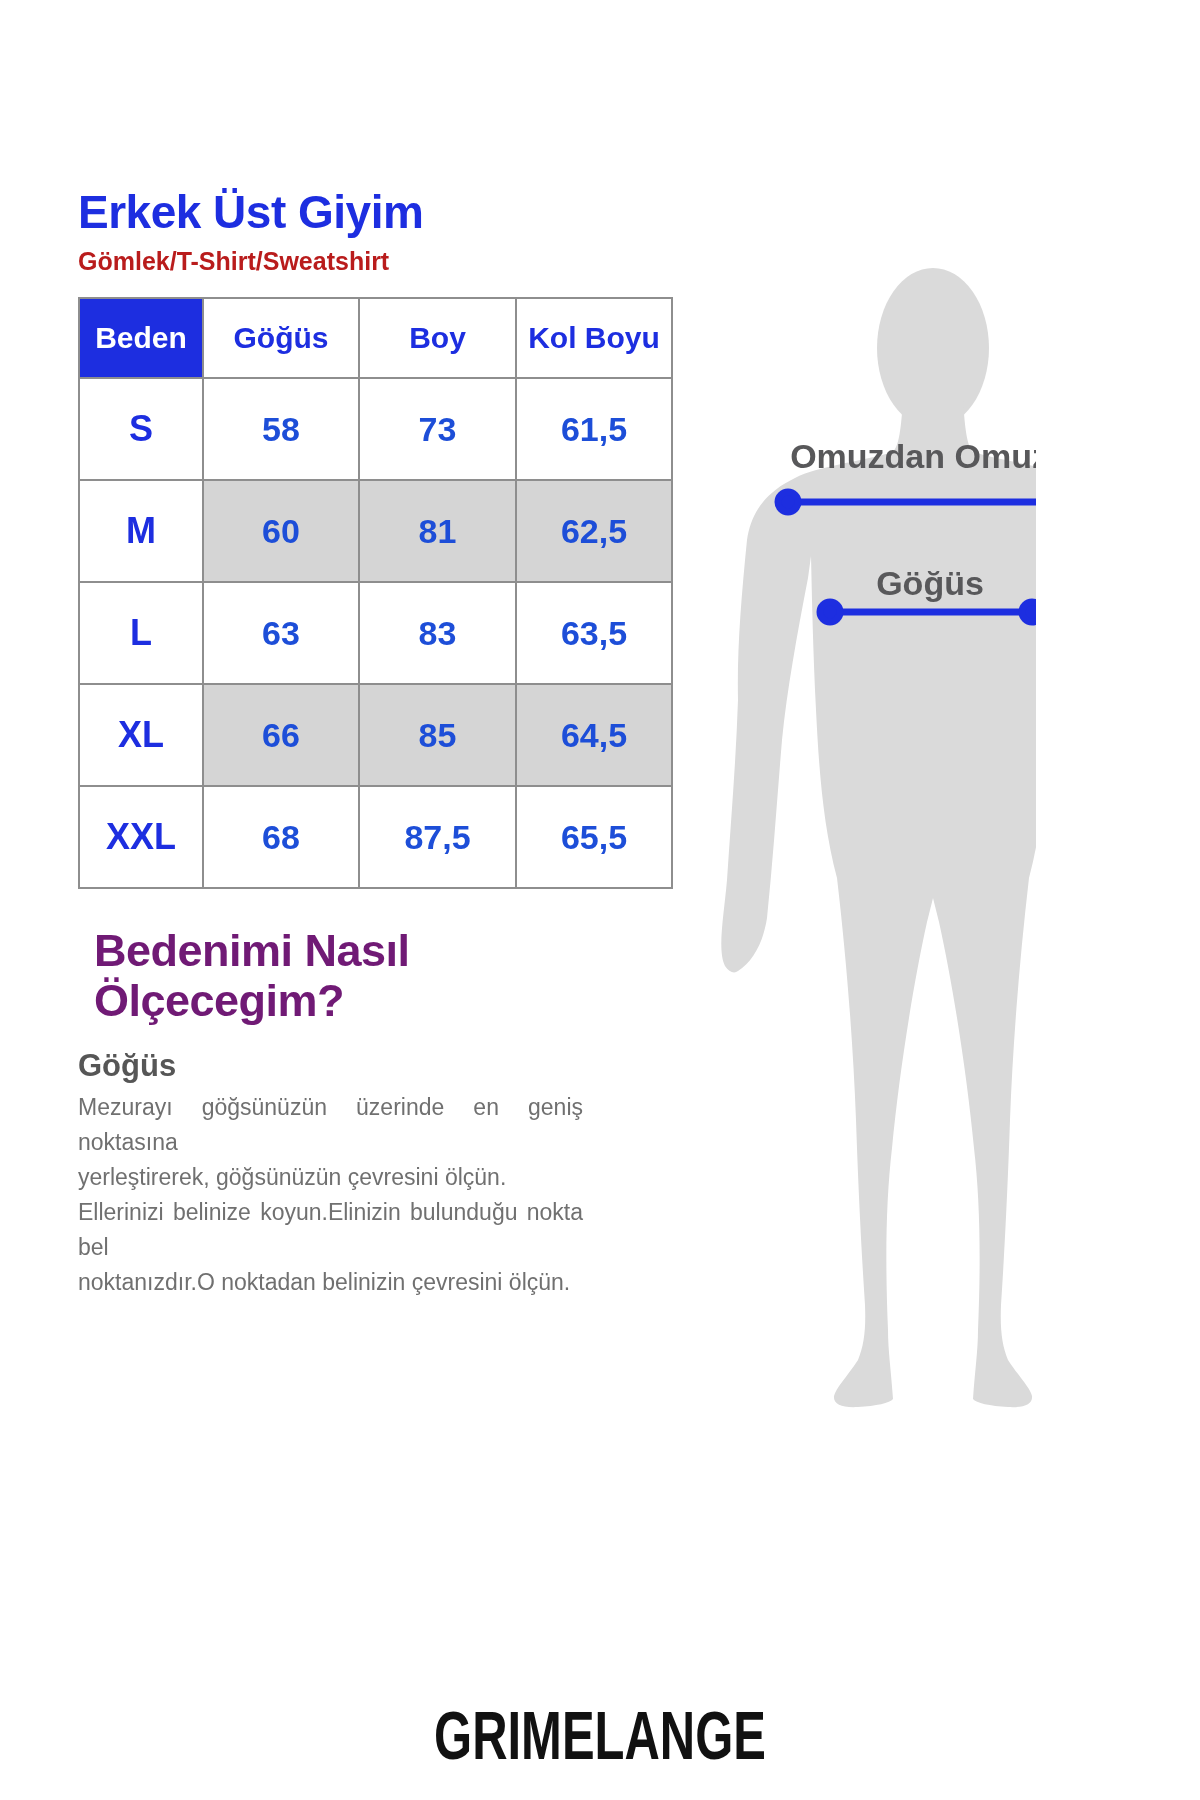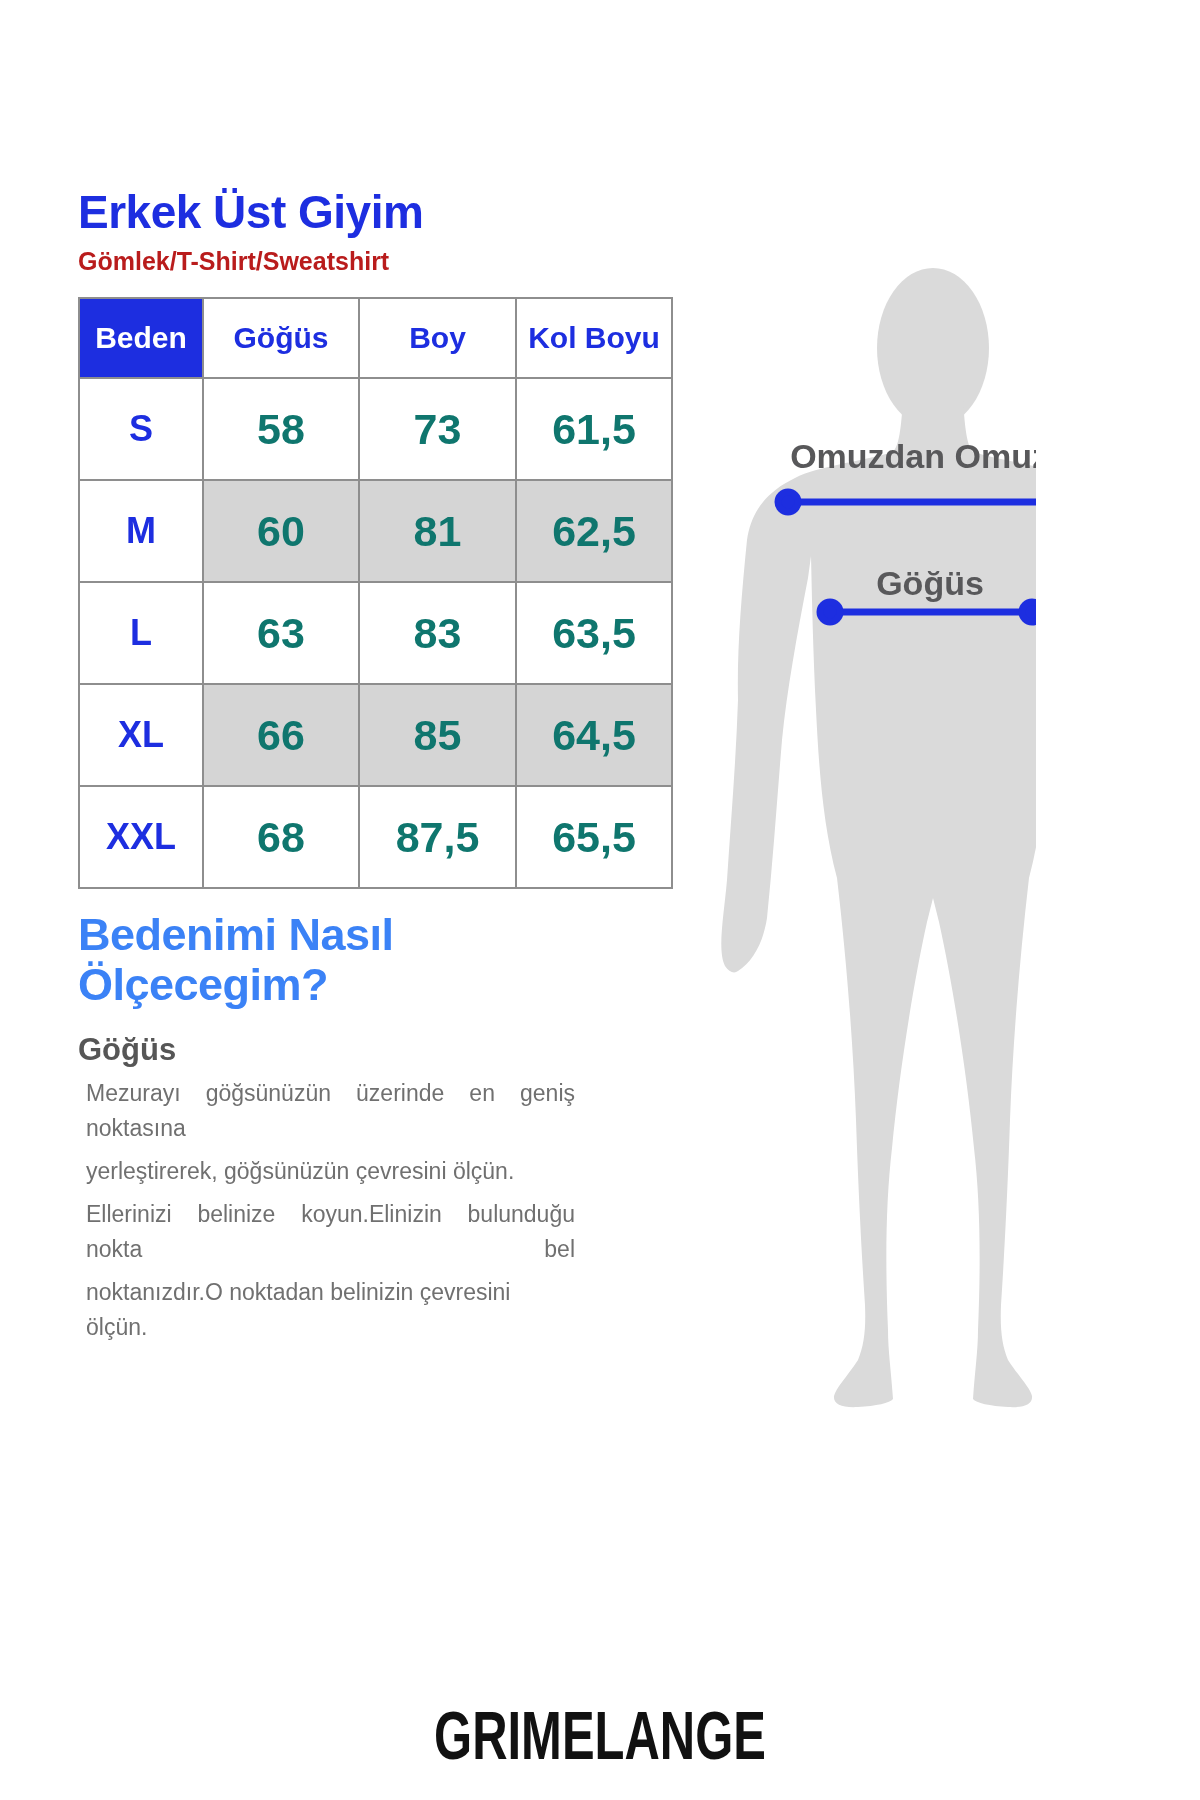"58" td.value-cell { color: #0f766e -> #1d4ed8; font-size: 43px -> 34px }
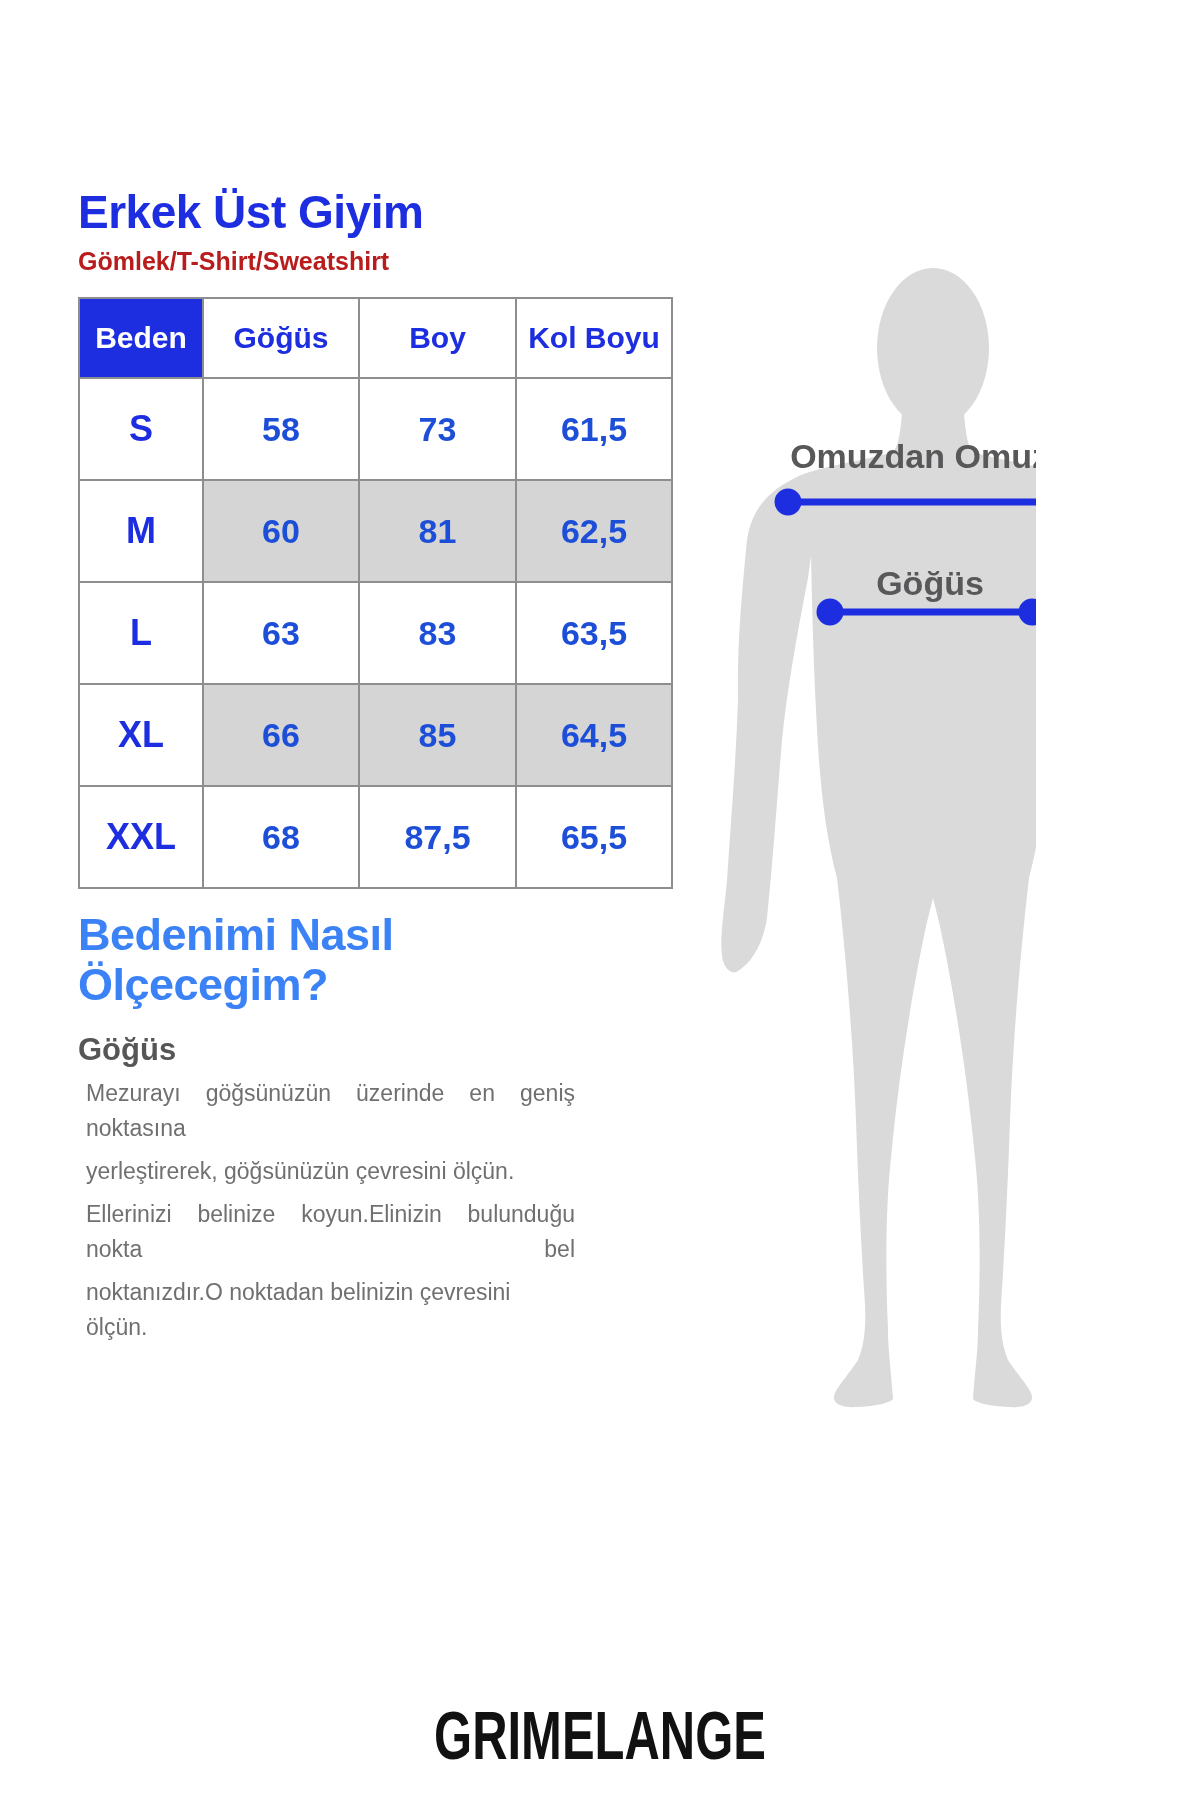"Bedenimi Nasıl Ölçecegim?" .guide-heading { color: #3b82f6 -> #701a75; margin: 0 -> 16px }
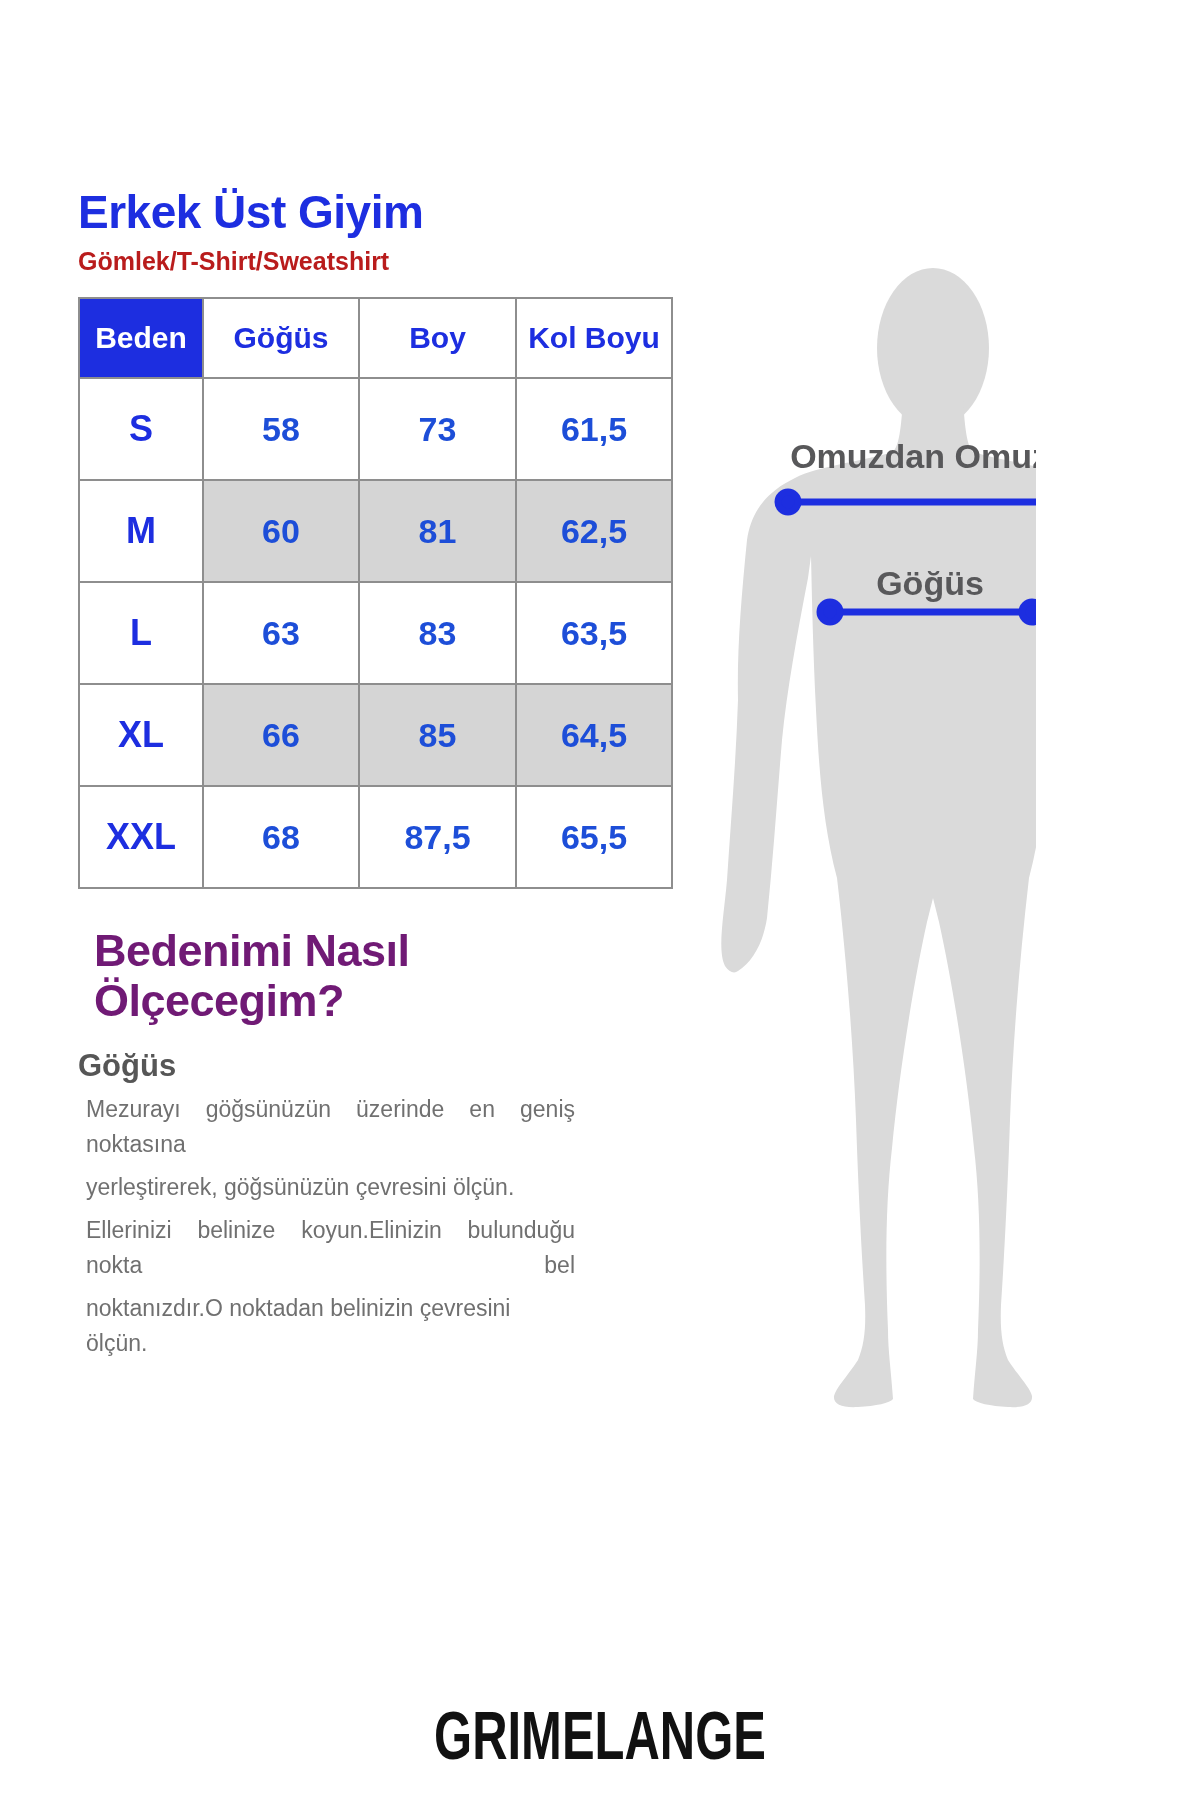"Mezurayı göğsünüzün üzerinde en geniş" .guide-section p { margin: 8px -> 0 }
